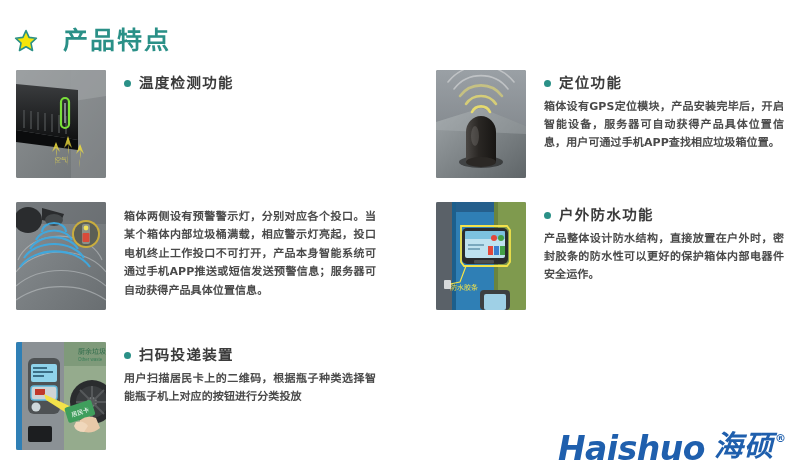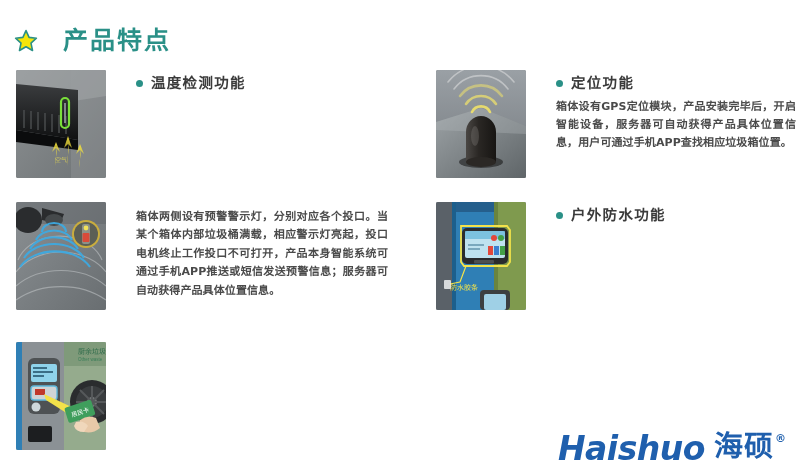"温度检测功能" .feature-text { padding-left: 30px -> 18px }
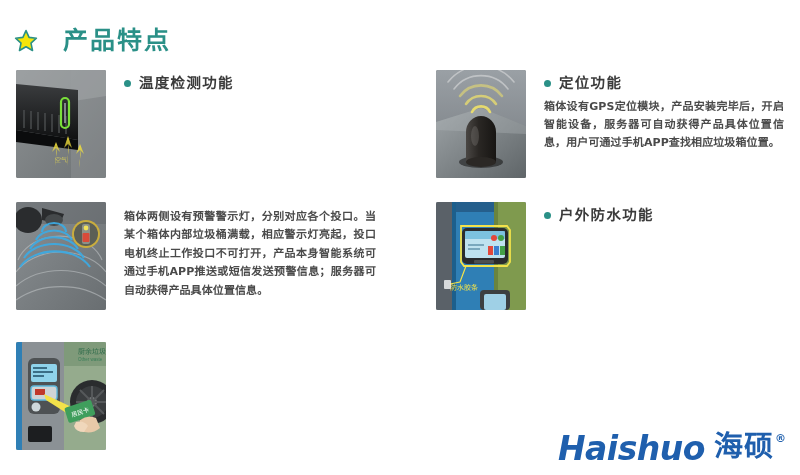"产品整体设计防水结构，直接放置在户外时，密封胶条的防水性可以更好的保护箱体内部电" div.feature-desc { html: none -> <div>产品整体设计防水结构，直接放置在户外时，密封胶条的防水性可以更好的保护箱体内部电器件安全运作。</div> }
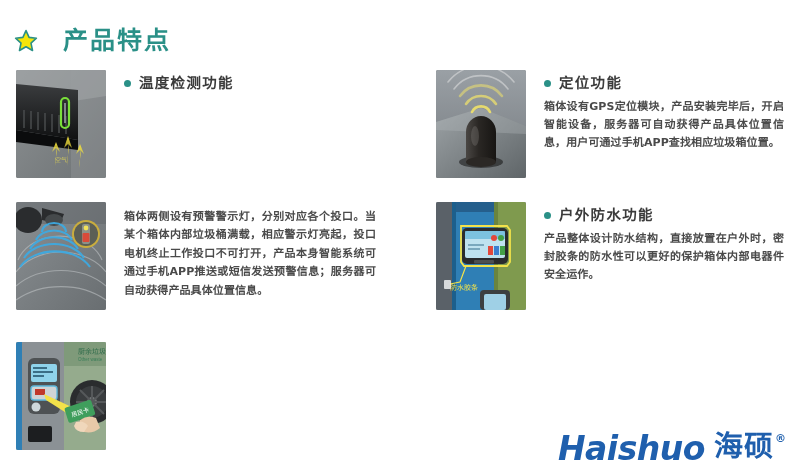"扫码投递装置" div.feature-text { html: none -> <div> <div> <span></span> <span>扫码投递装置</span> </div> <div>用户扫描居民卡上的二维码，根据瓶子种类选择智能瓶子机上对应的按钮进行分类投放</div> </div> }
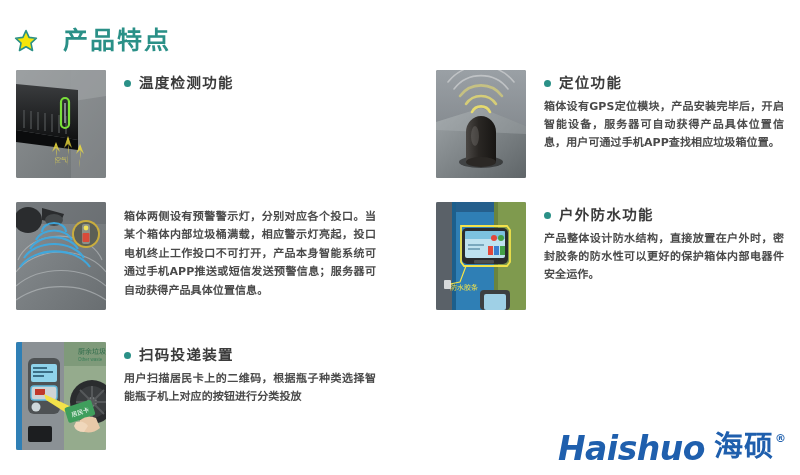"海硕" .logo-cjk { font-style: none -> italic }
